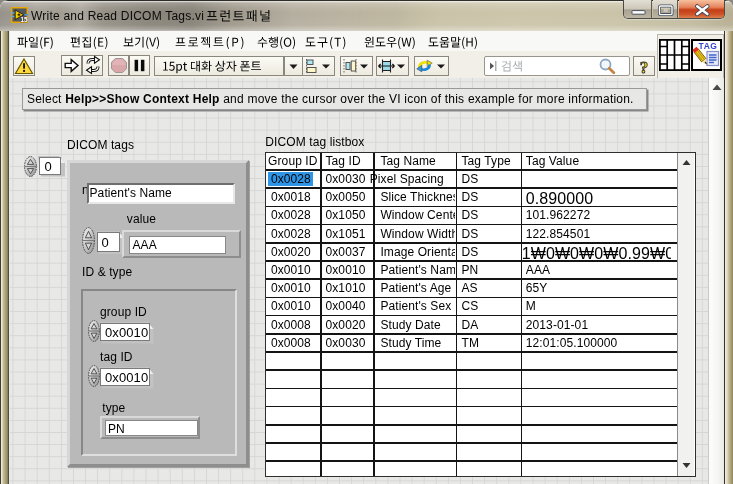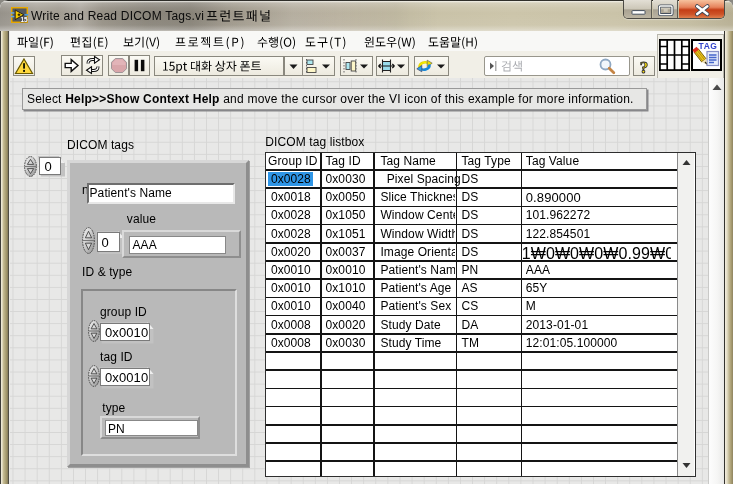"Pixel Spacing" div.lbl { left: 121px -> 104px }
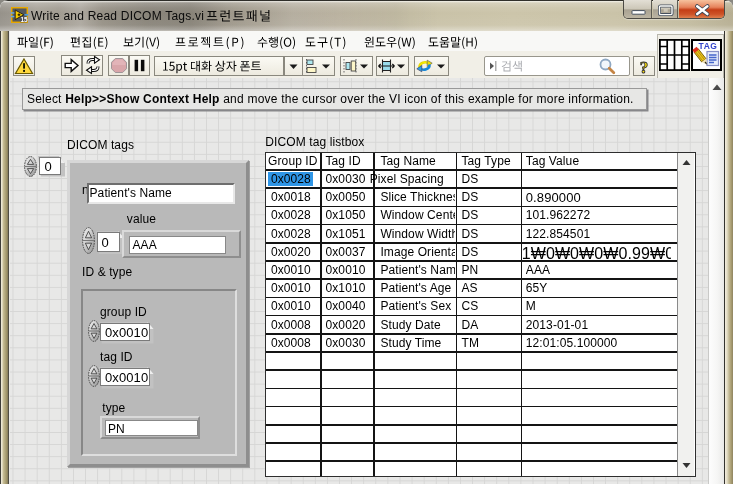"0.890000" div.lbl { font-size: 13px -> 16px }
